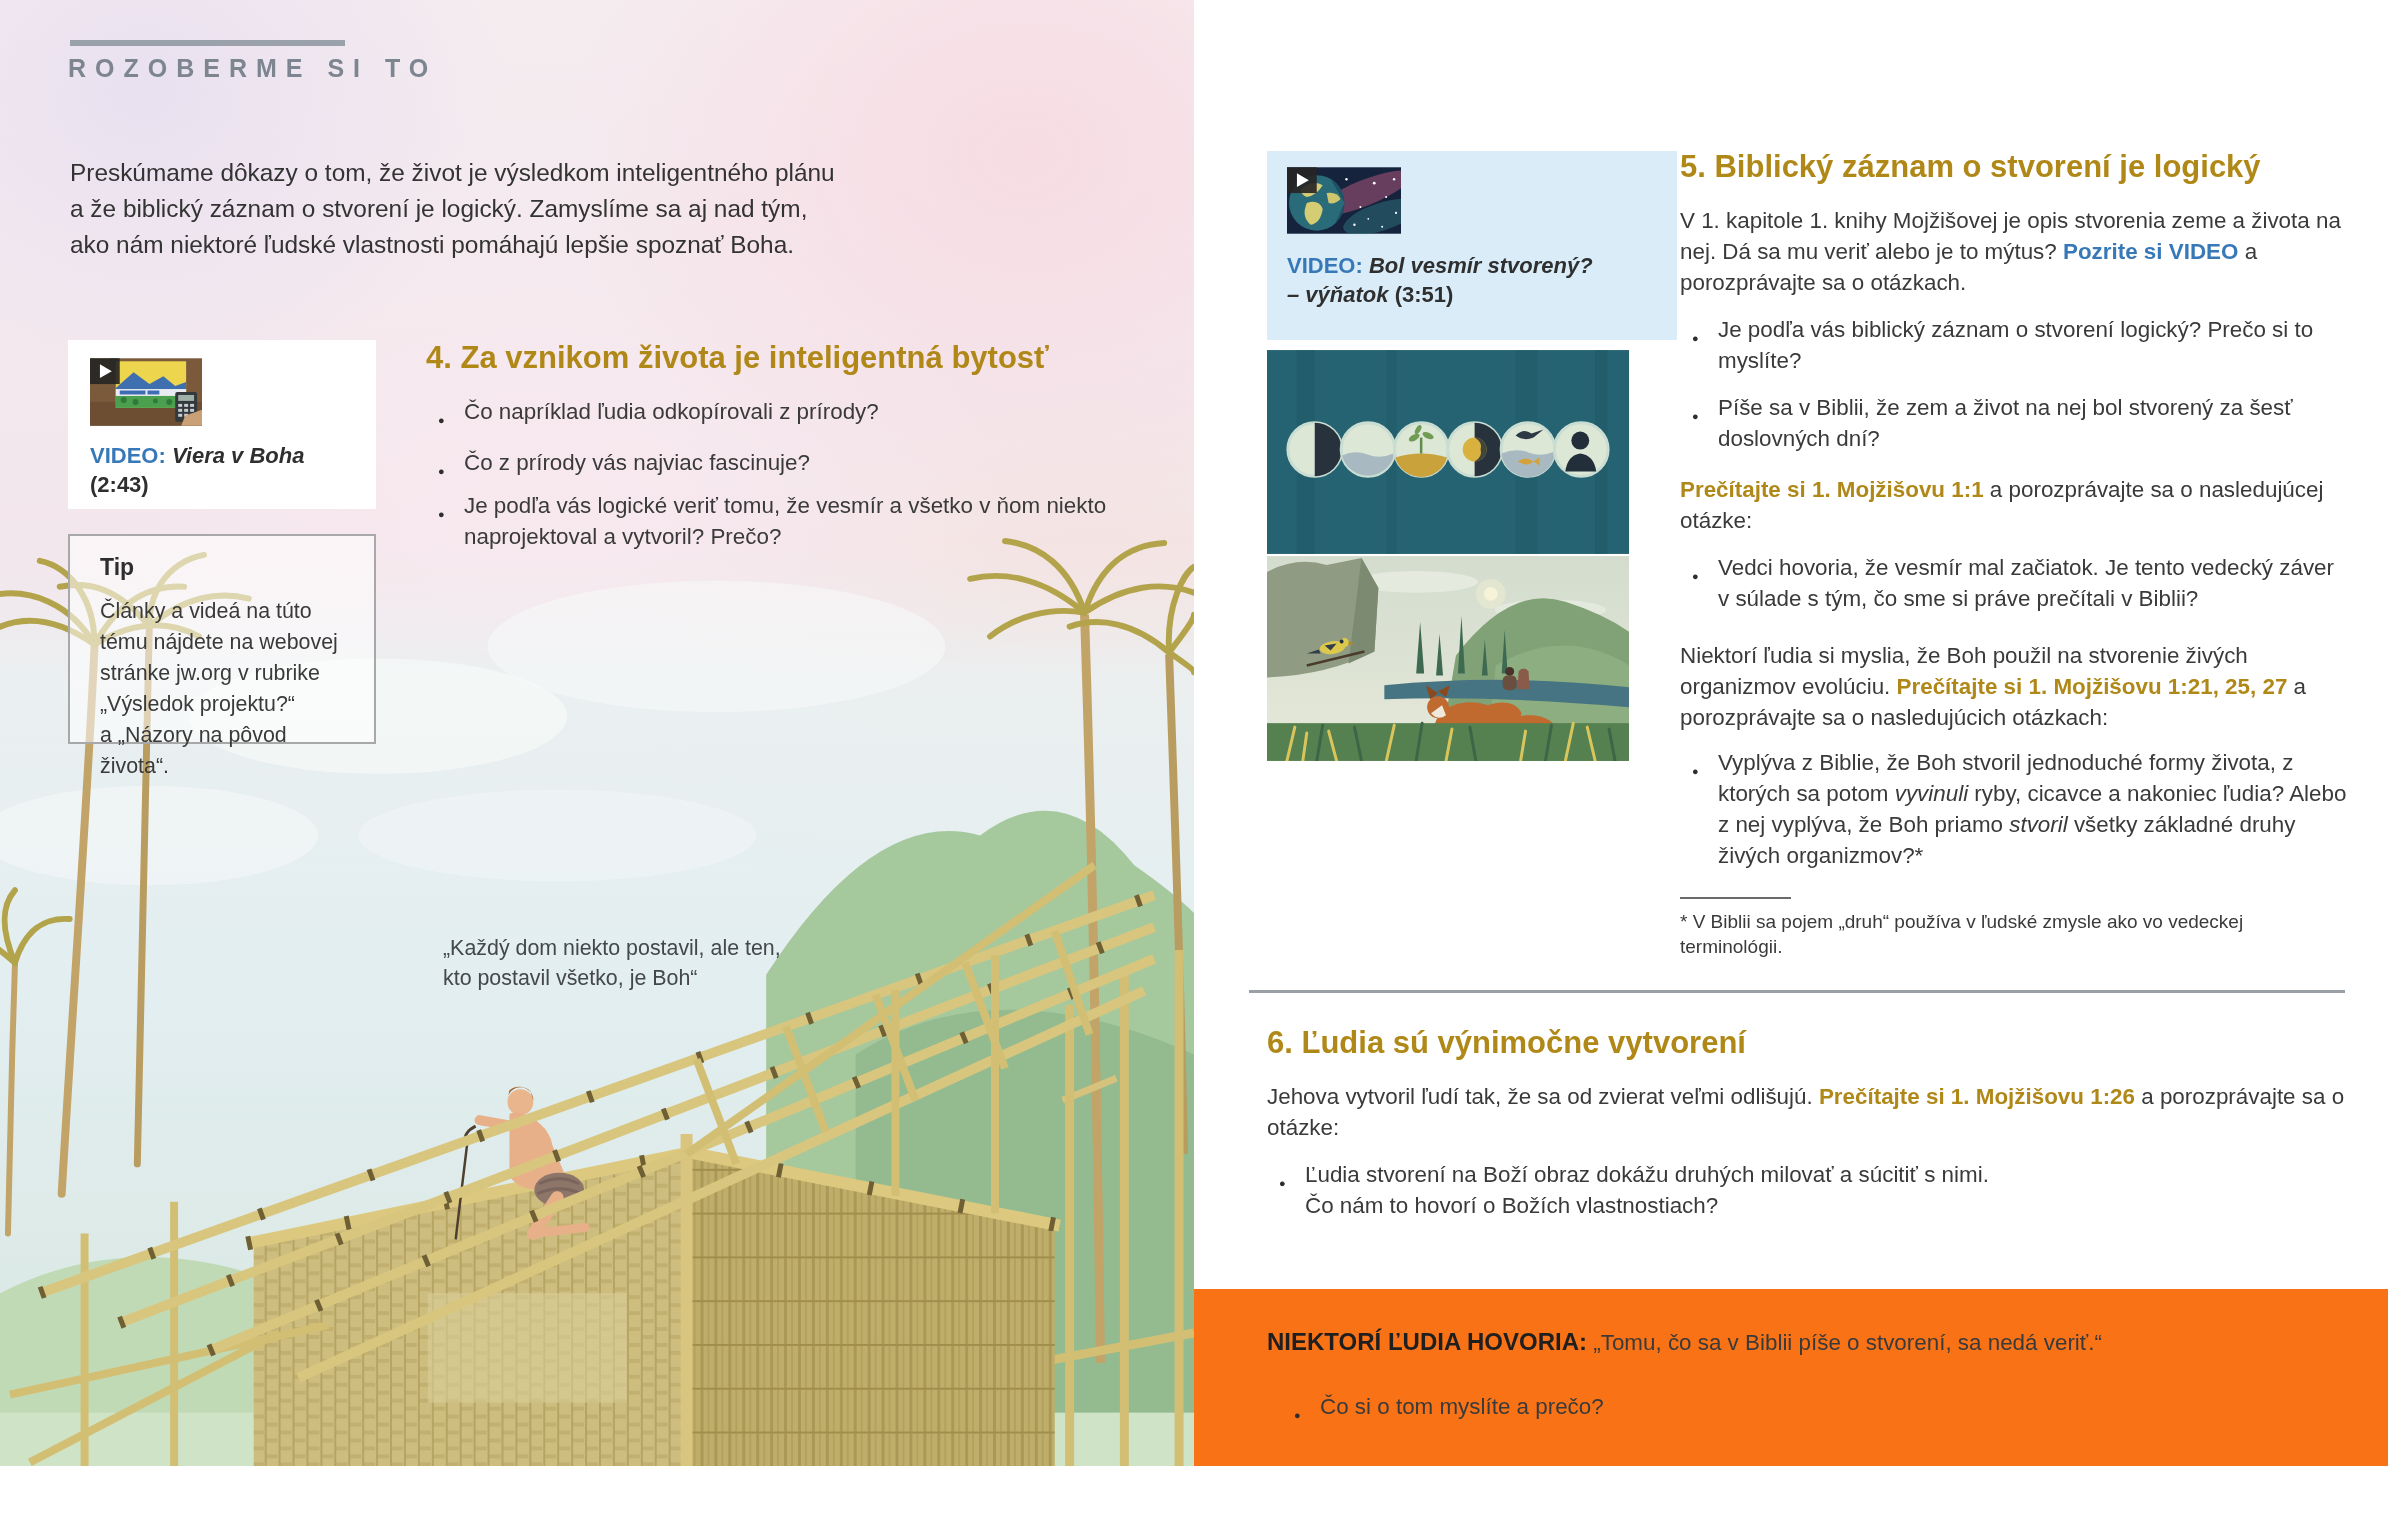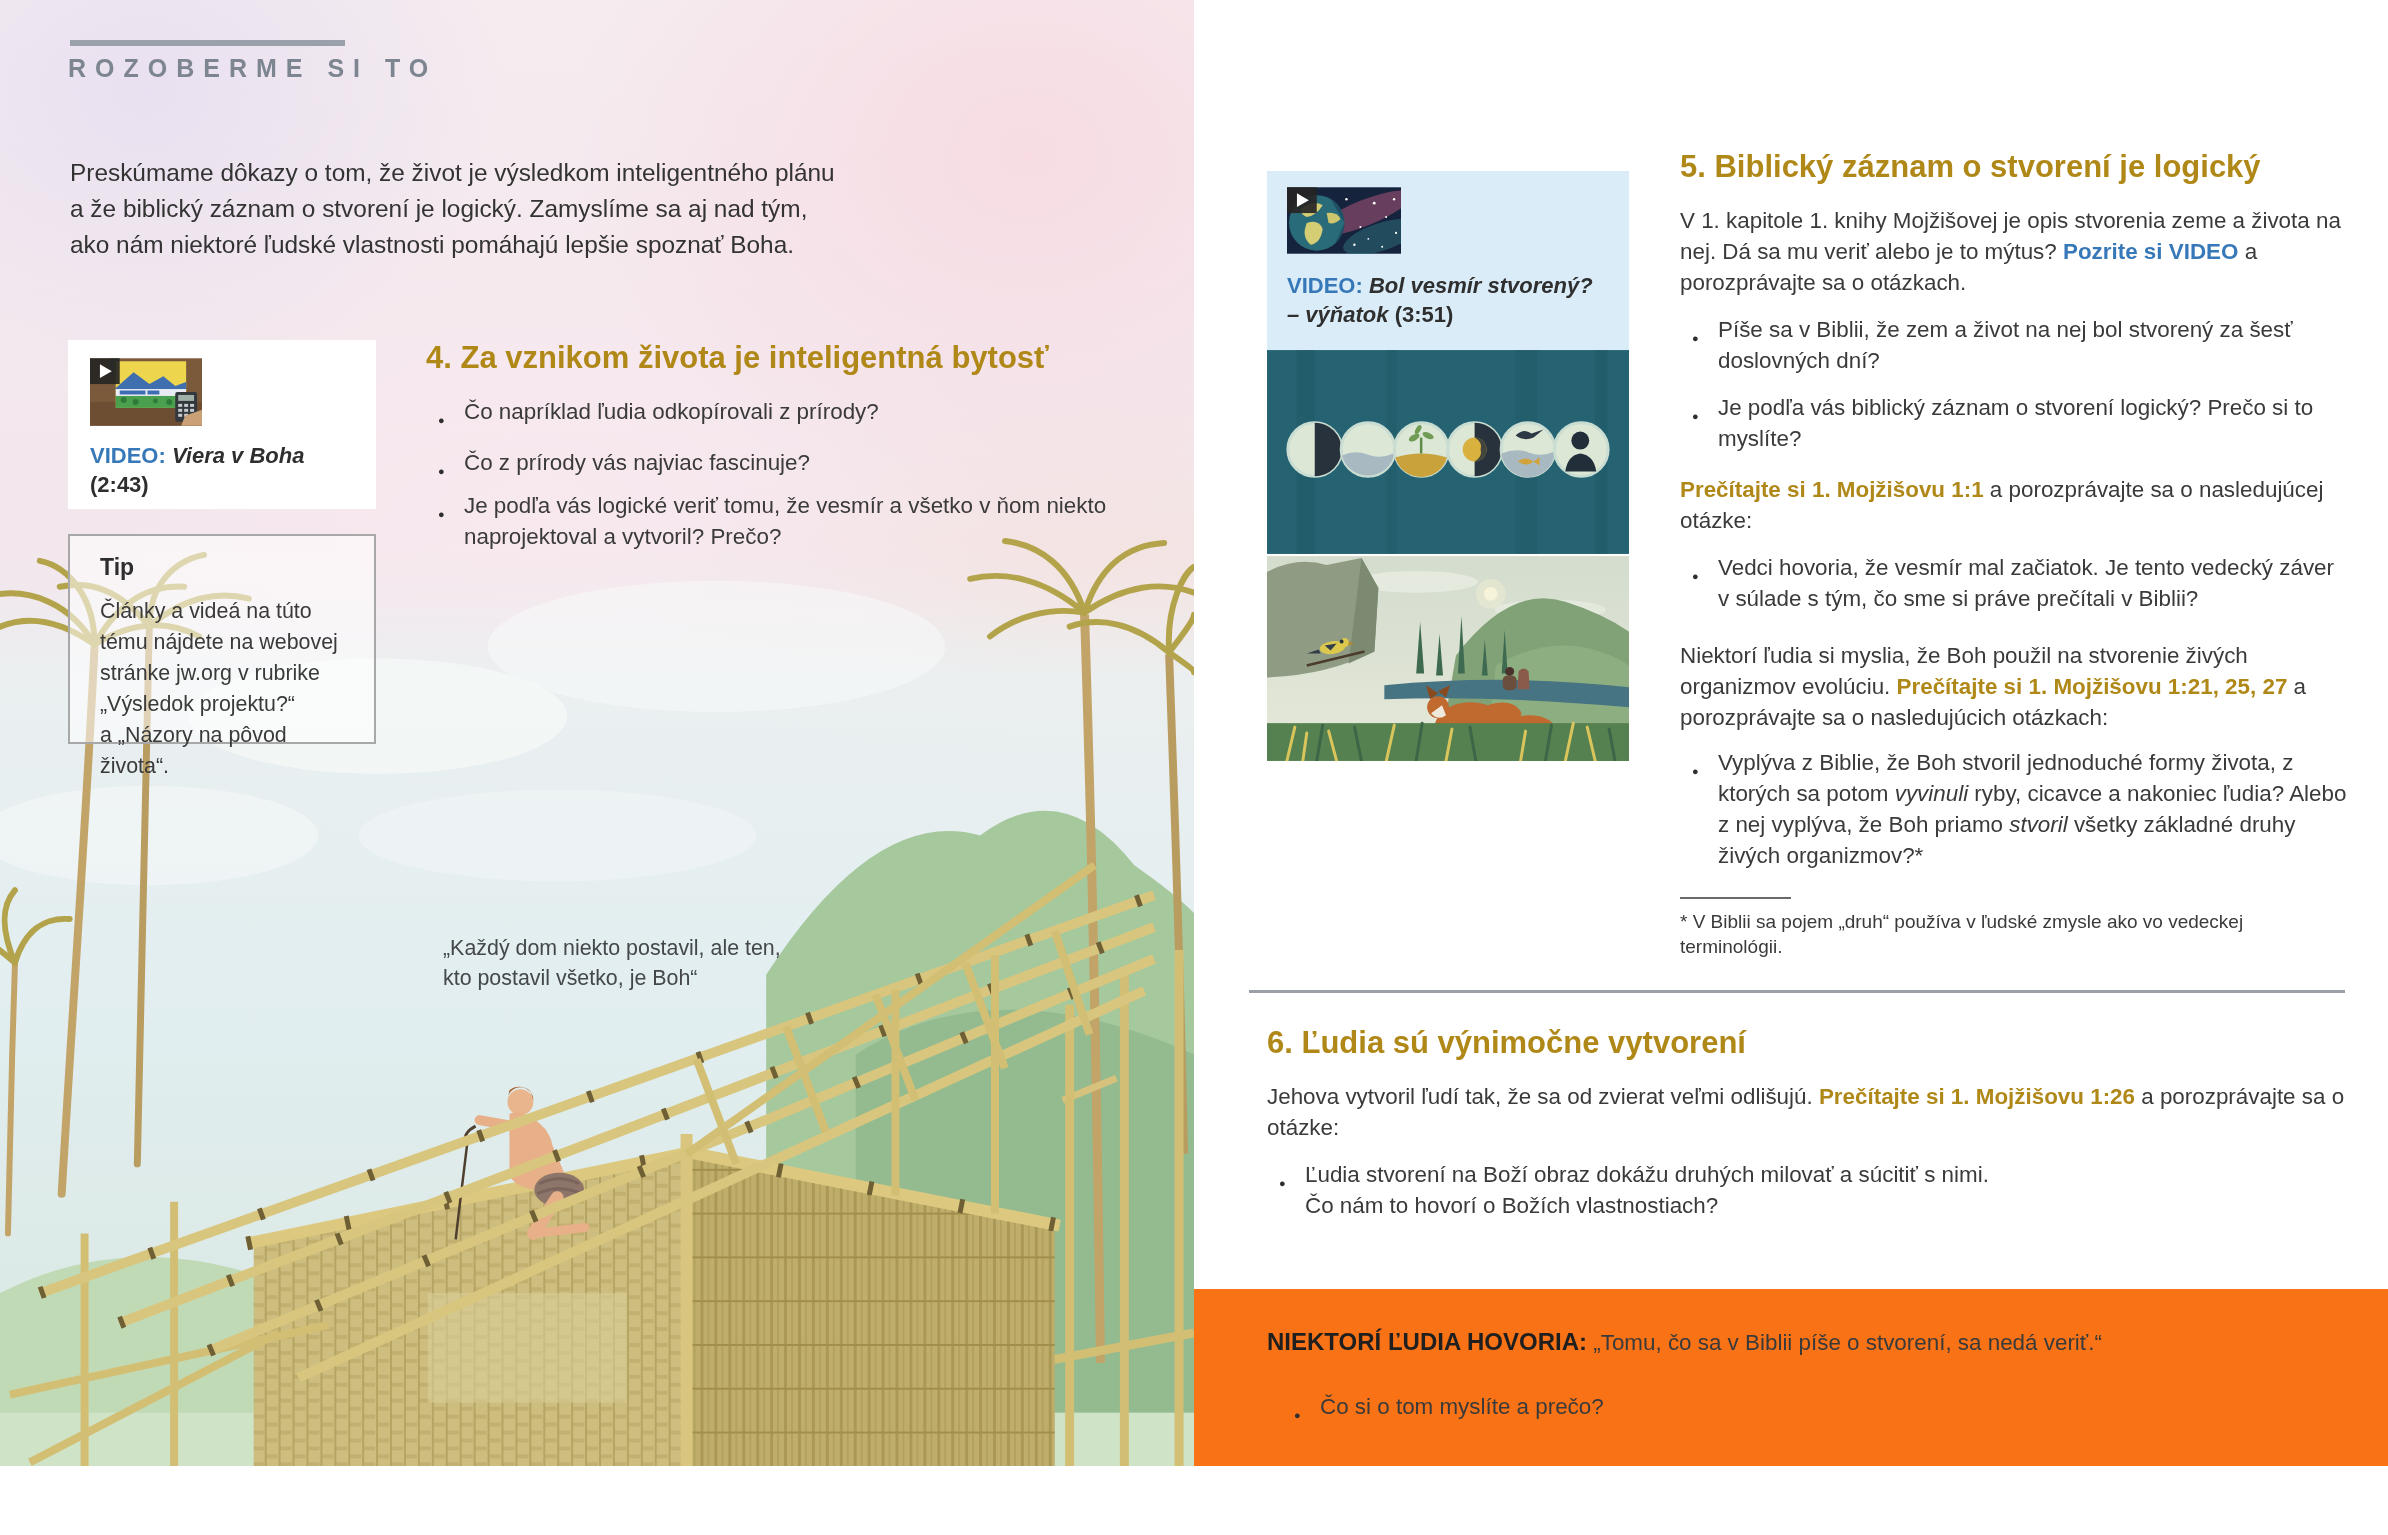"VIDEO: Bol vesmír stvorený? –" .video-card-right { padding-left: none -> 48px; top: 171px -> 151px }
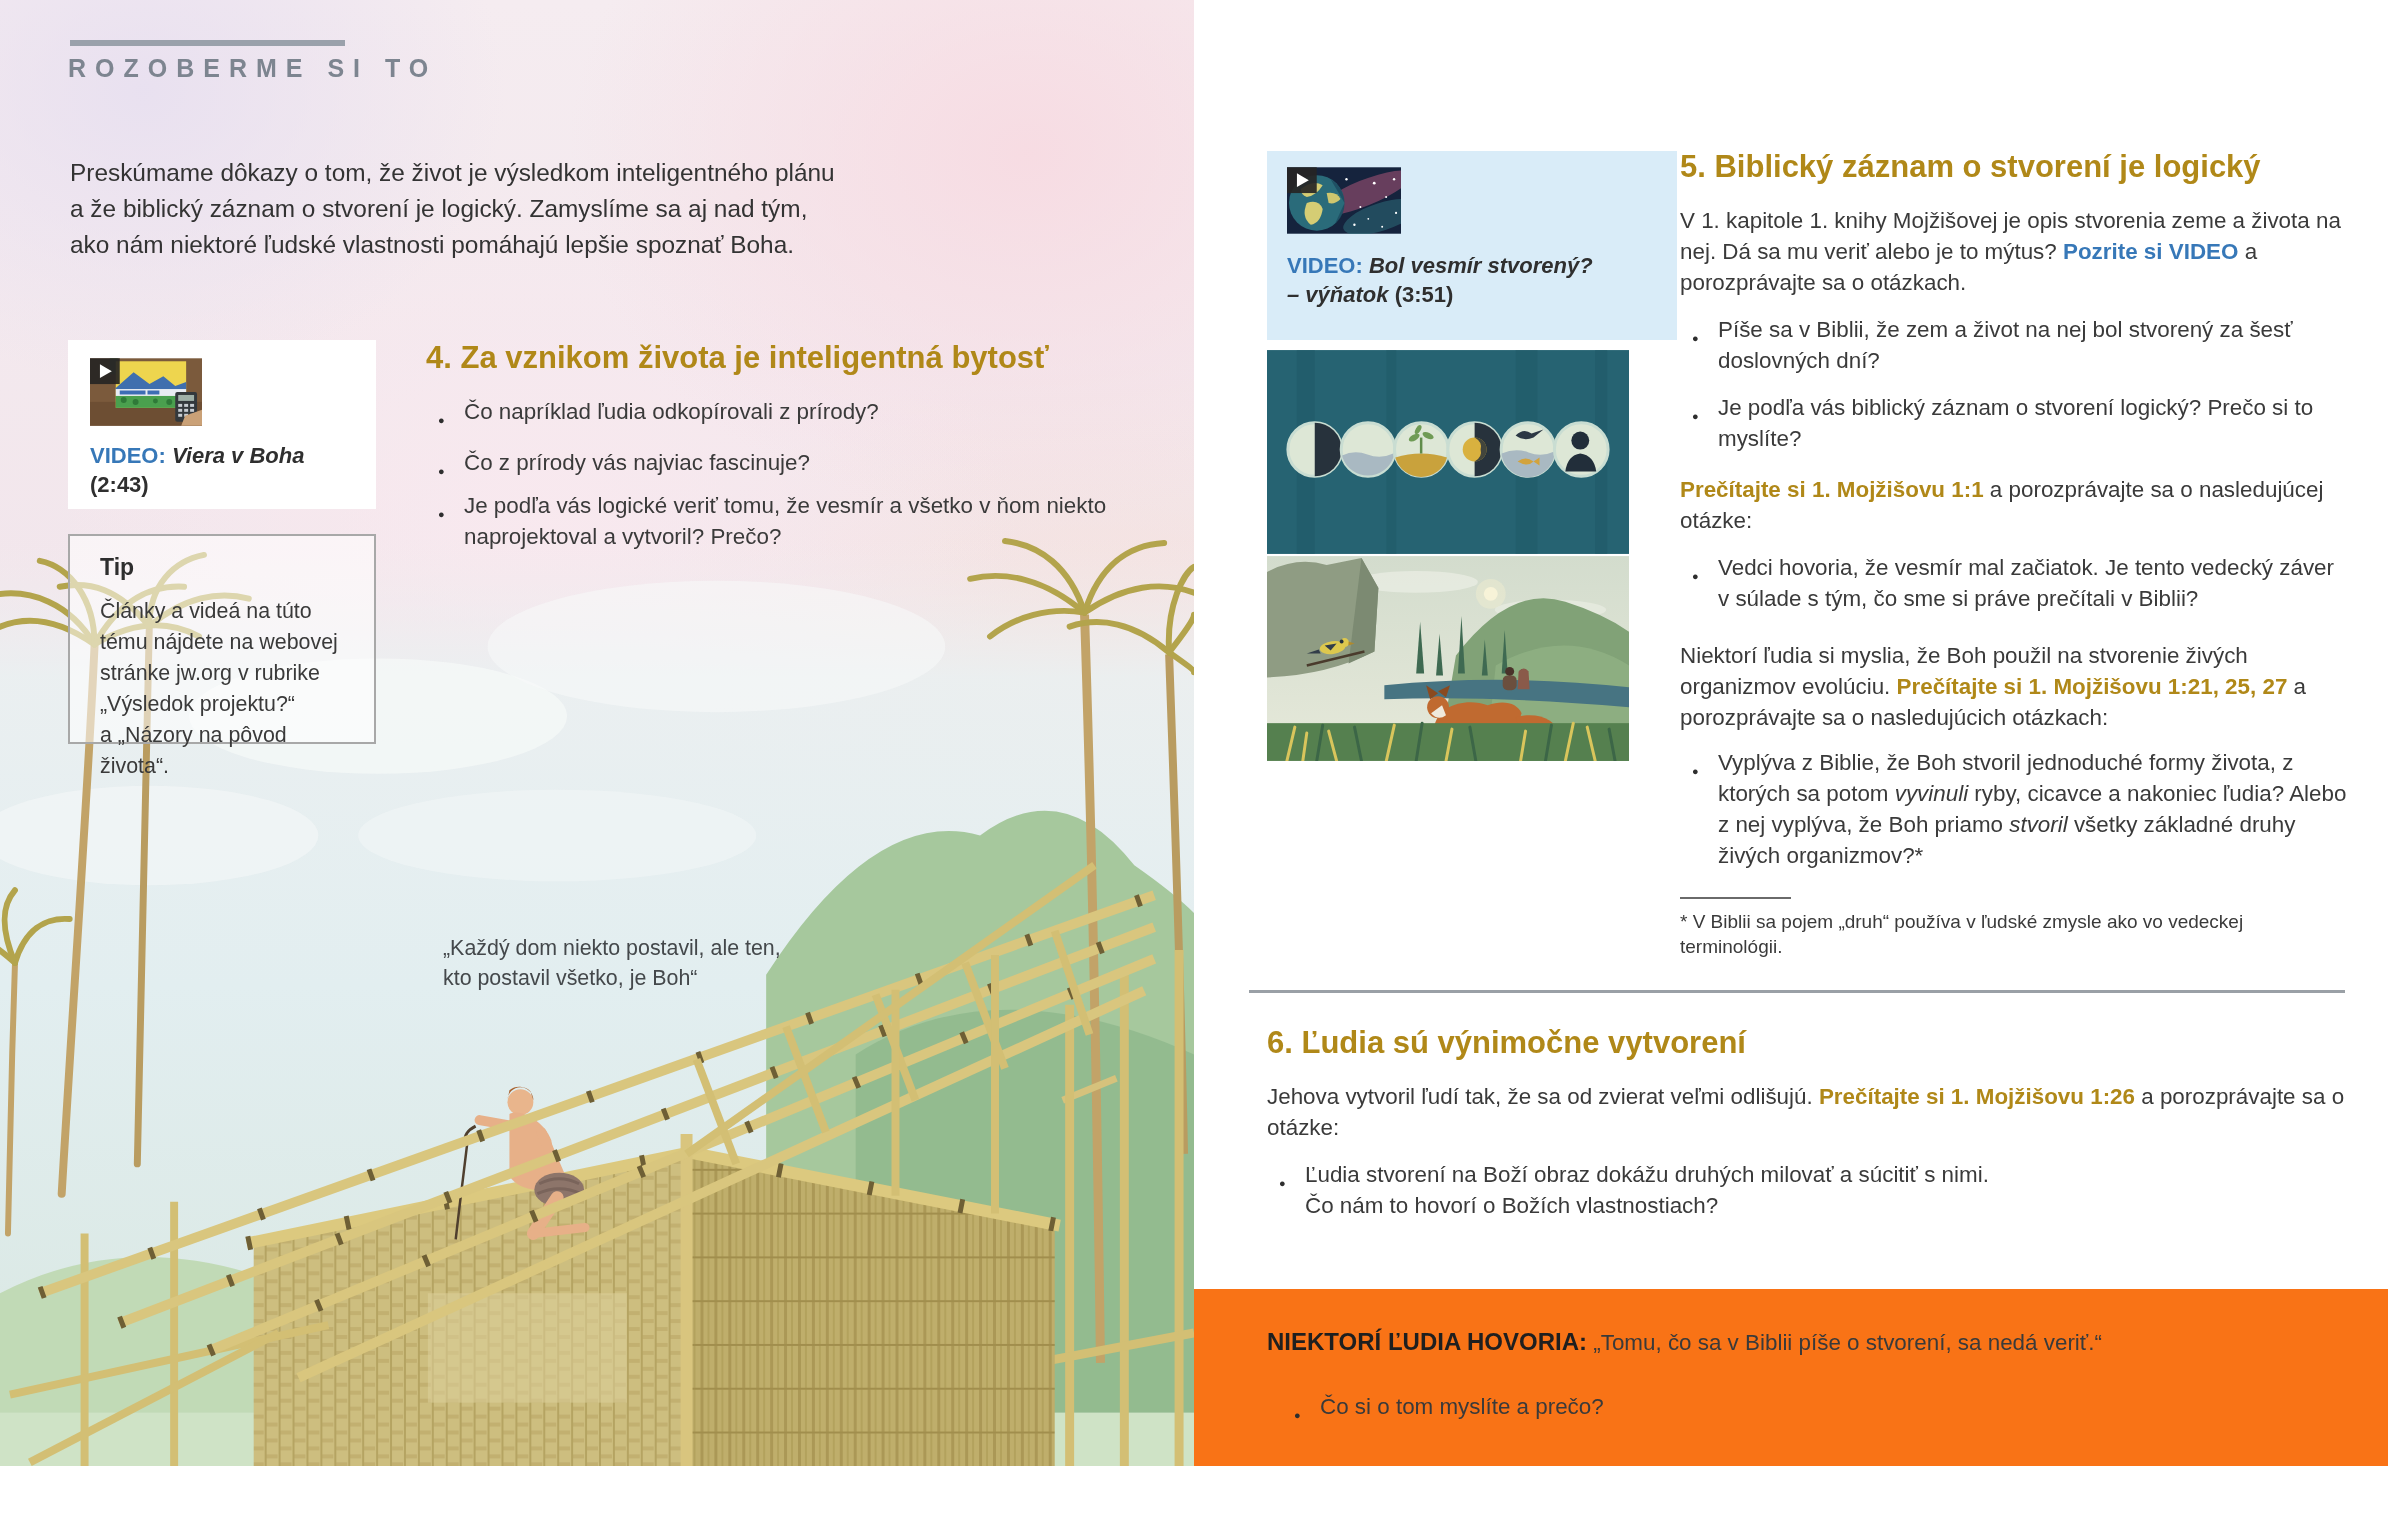"Píše sa v Biblii, že" div.bullet { order: before "Je podľa vás biblický záznam" -> after "Je podľa vás biblický záznam" }
